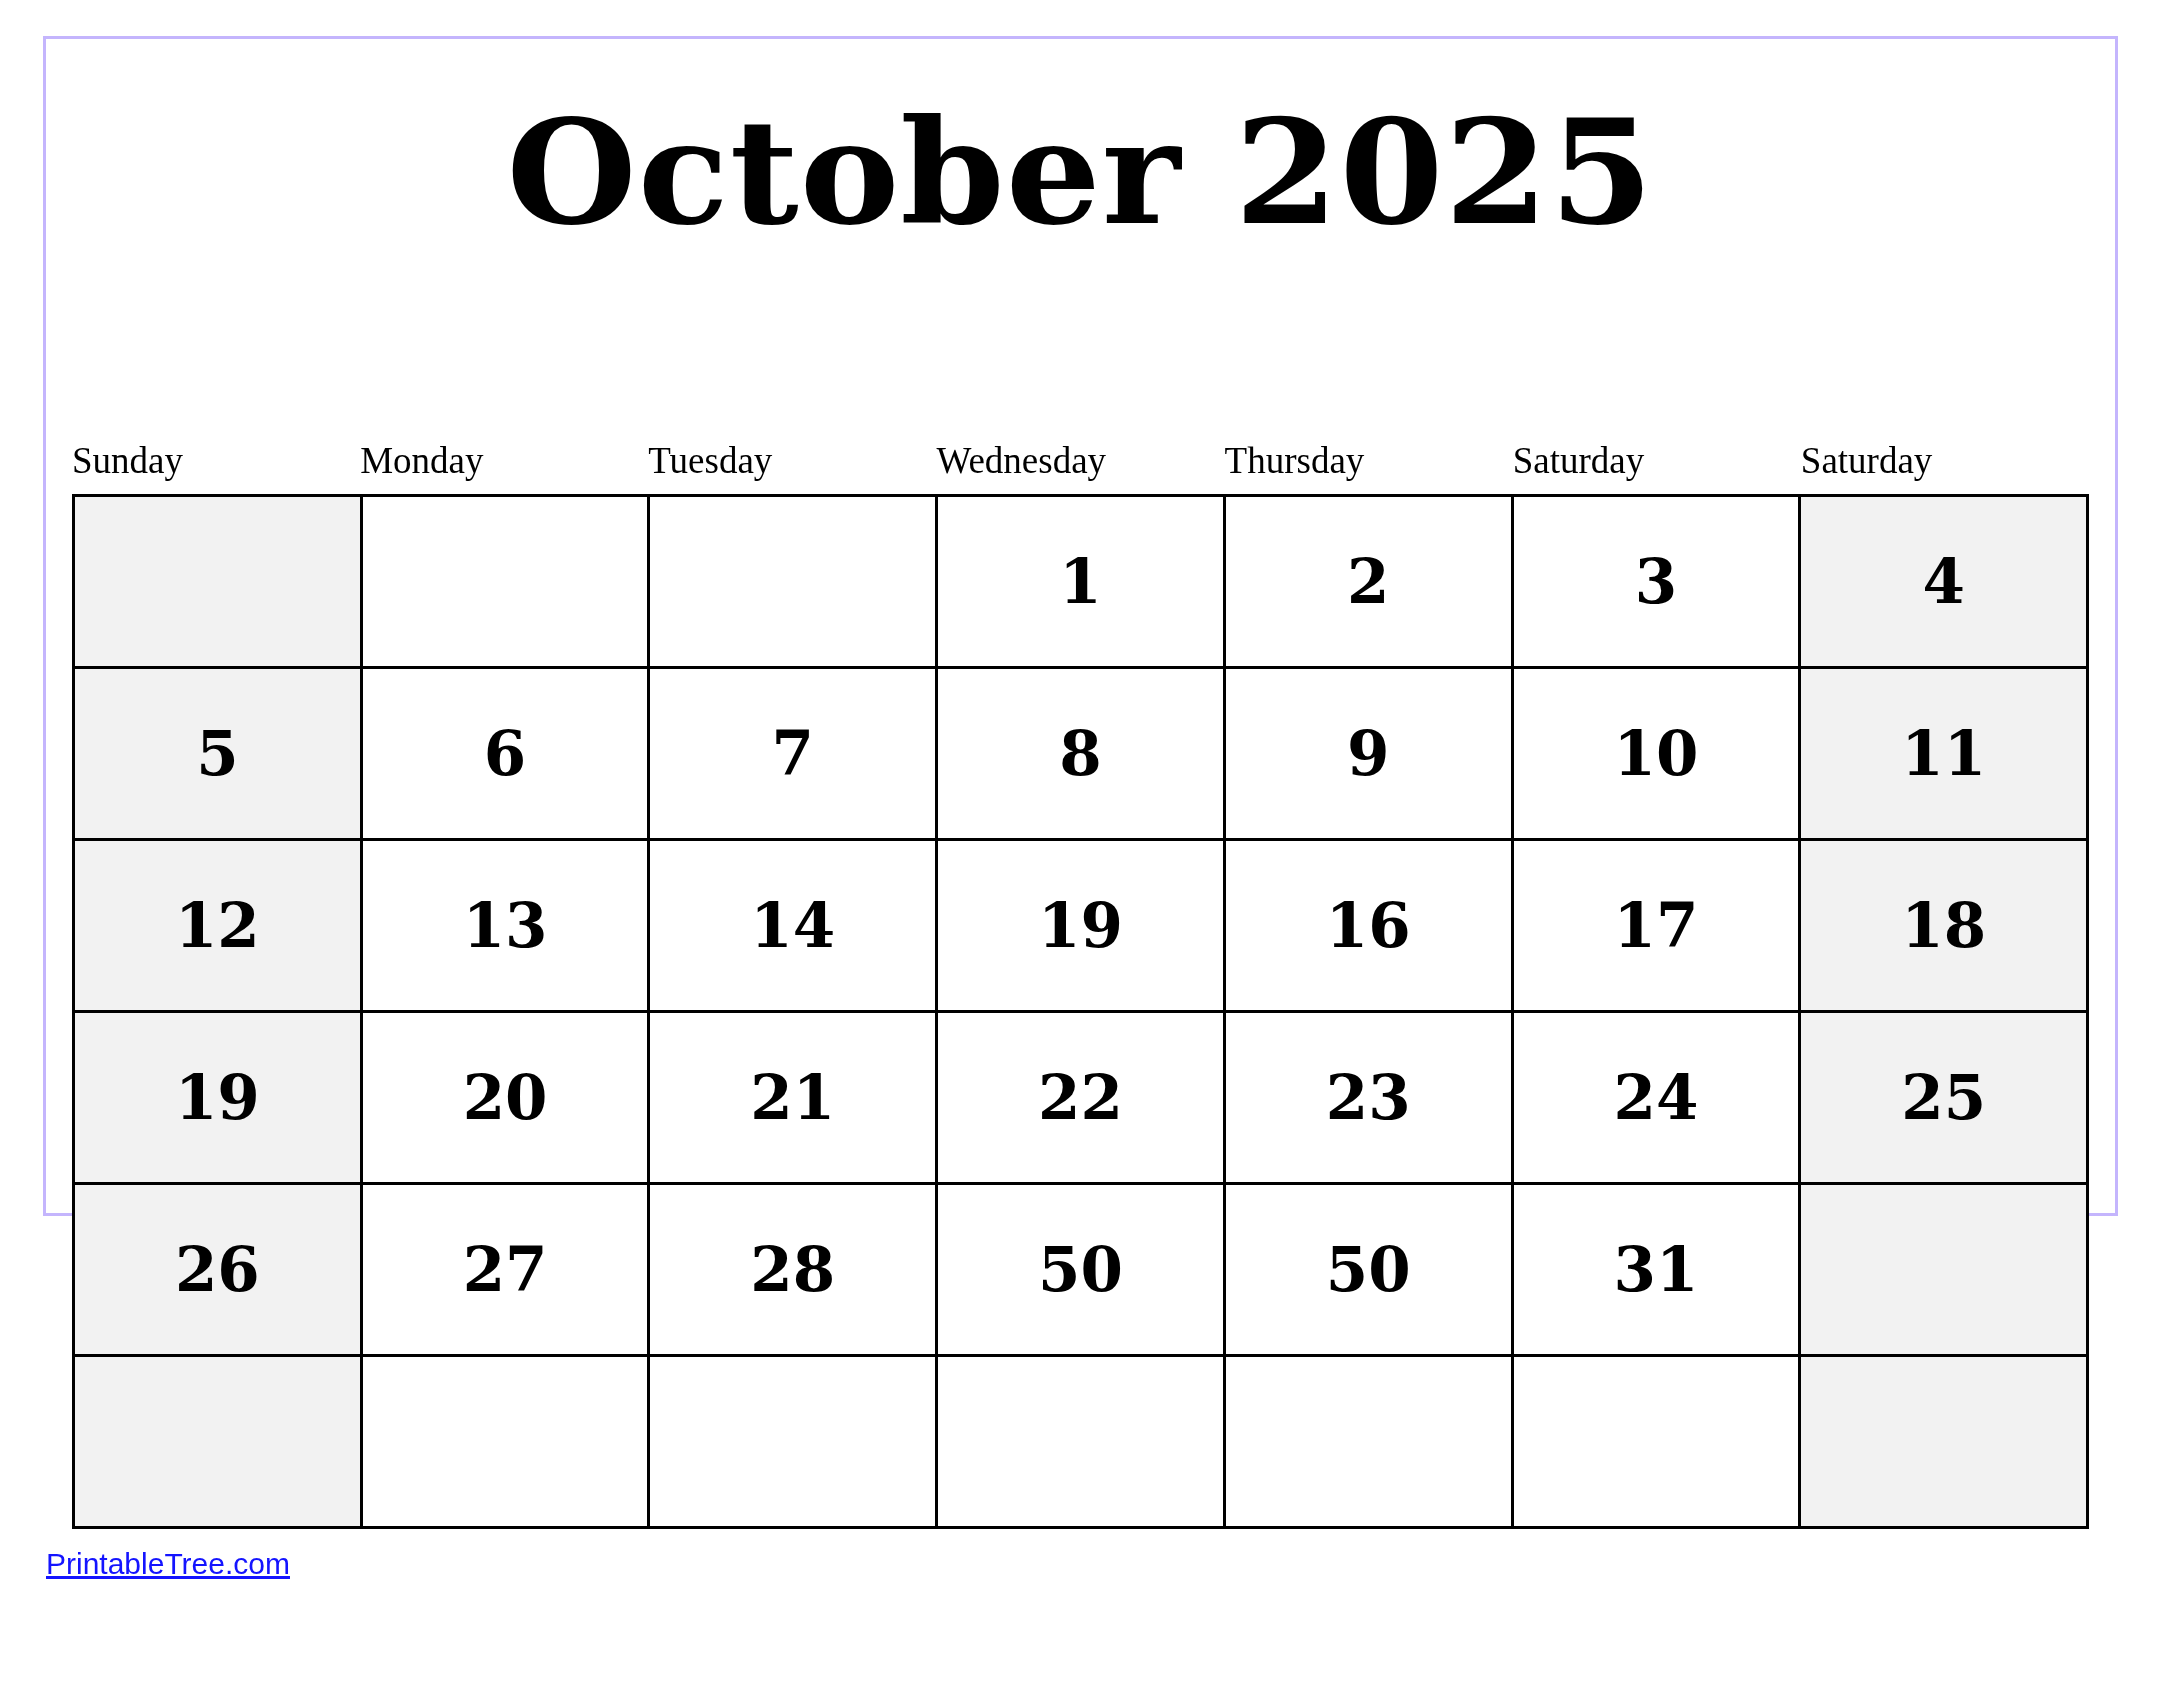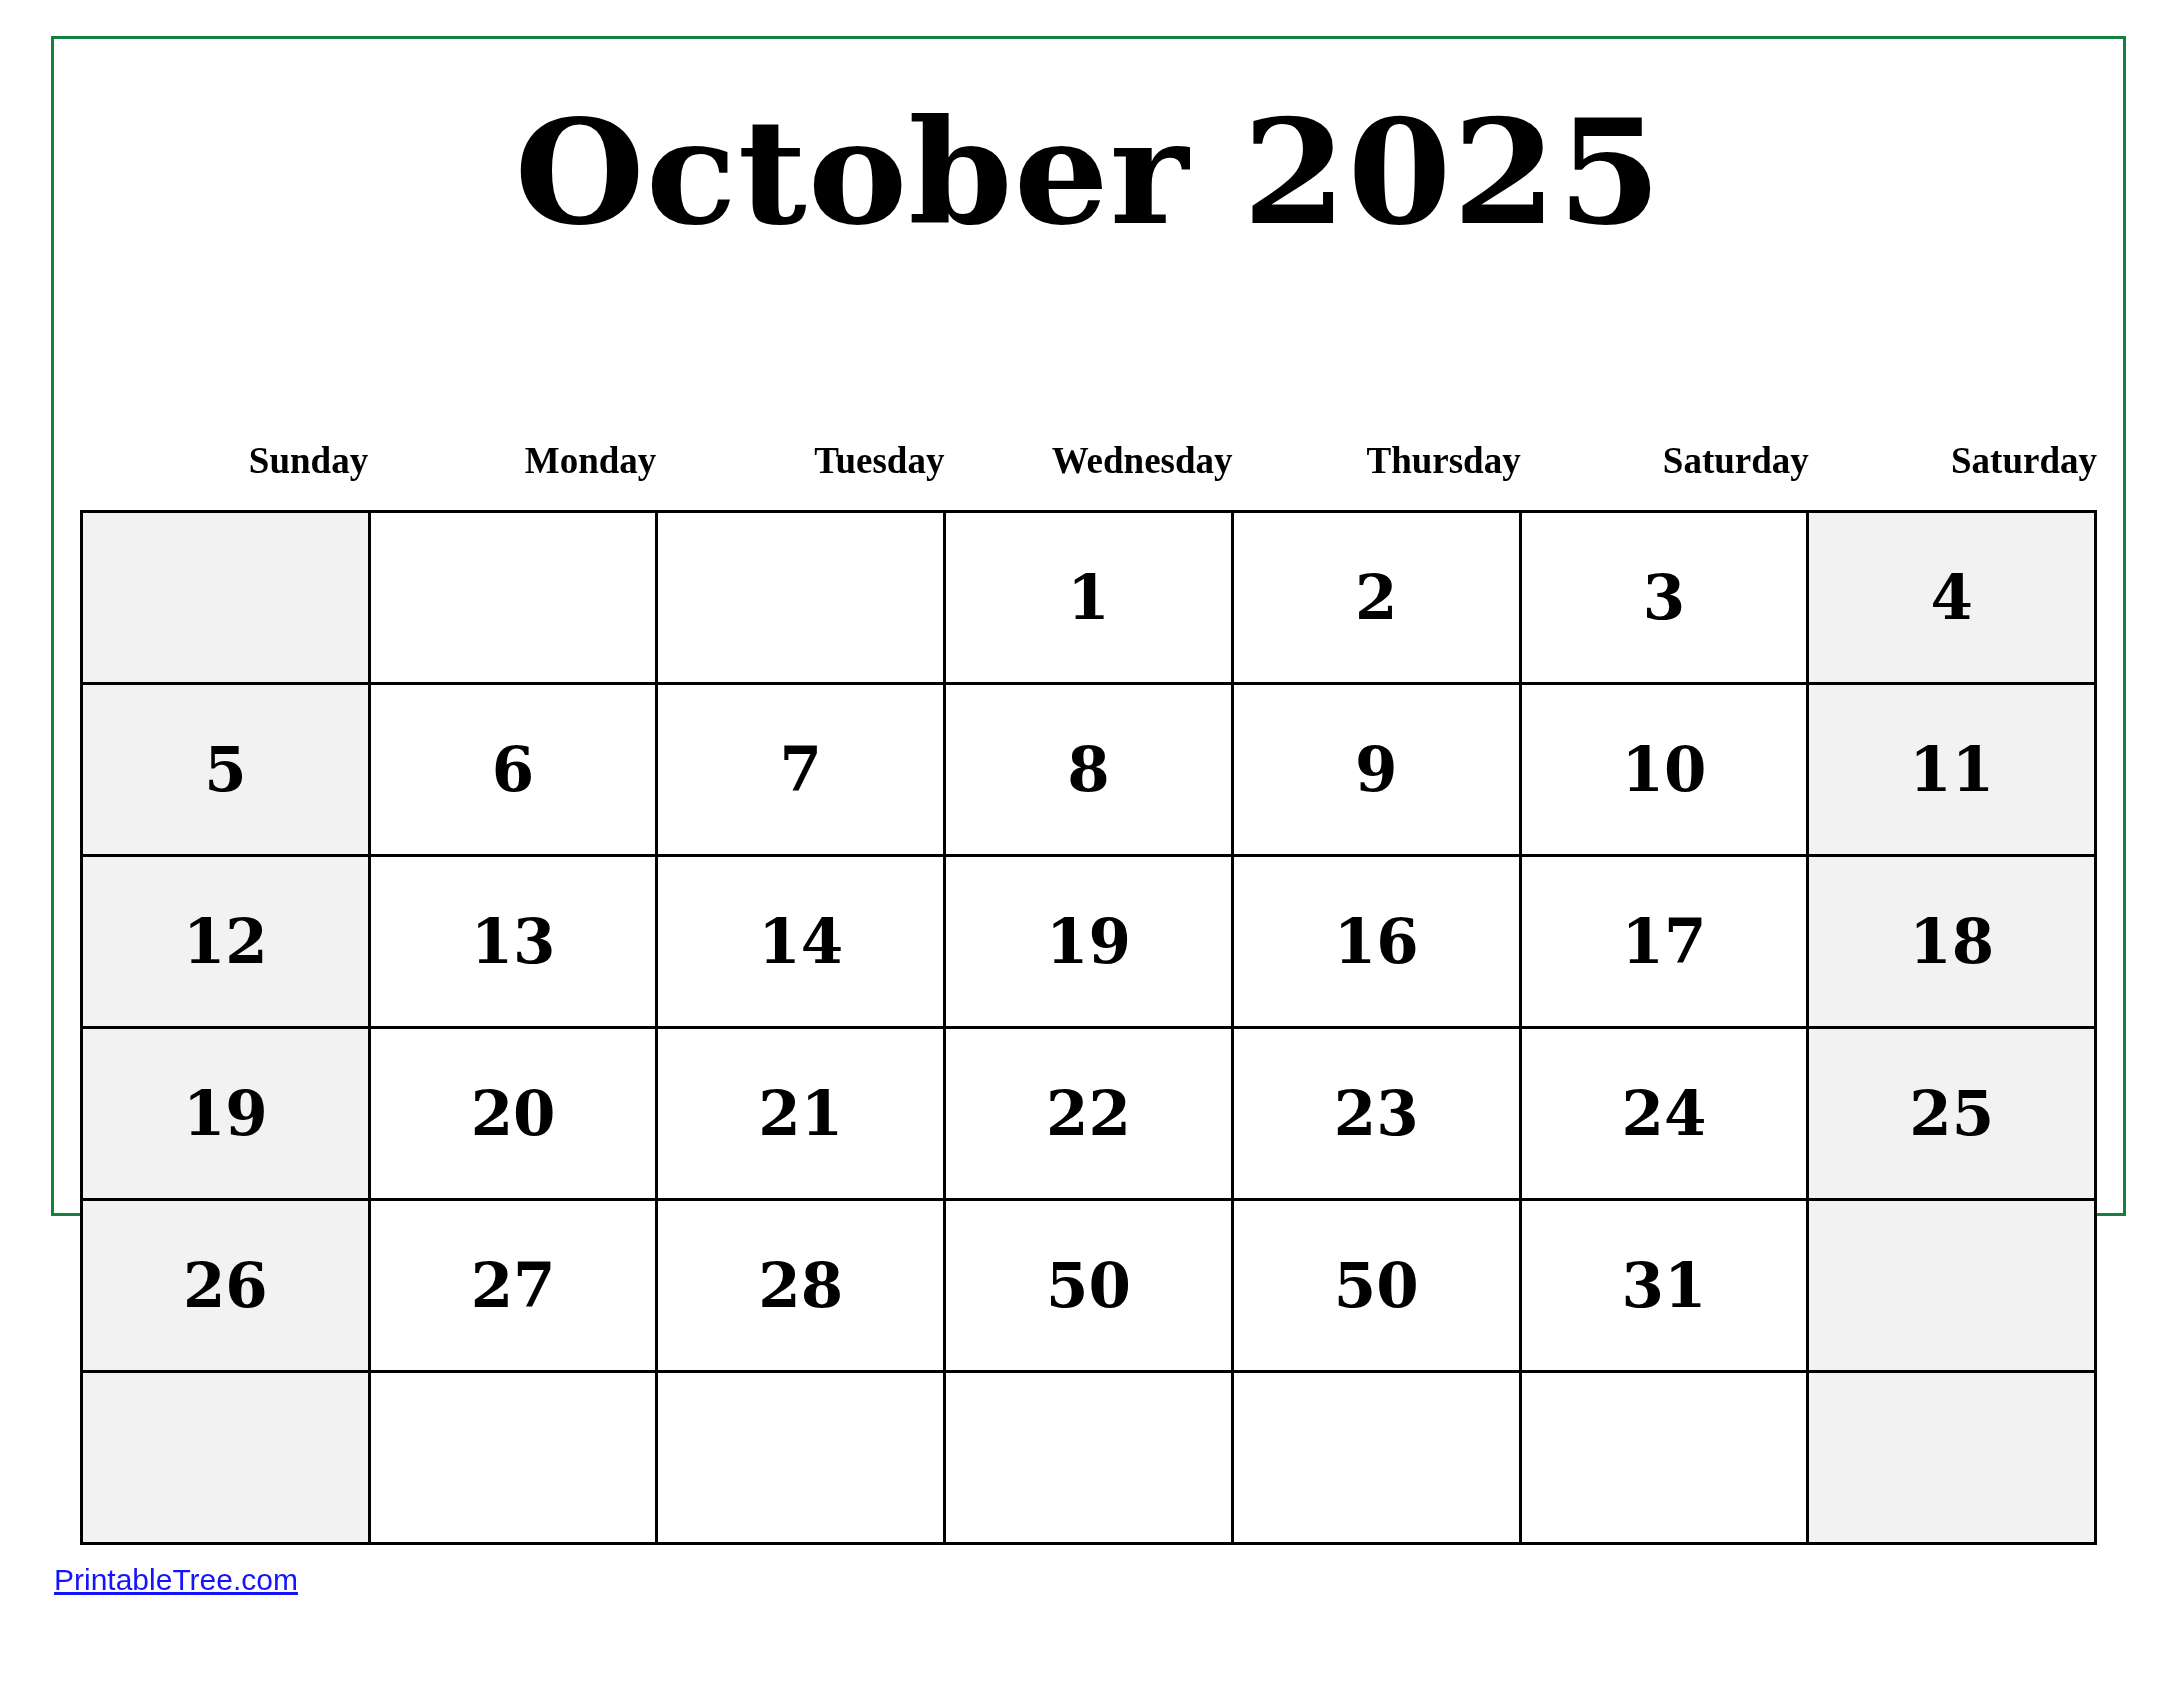"October 2025" .sheet { border: 3px solid #15803d -> 3px solid #c4b5fd; left: 51px -> 43px }
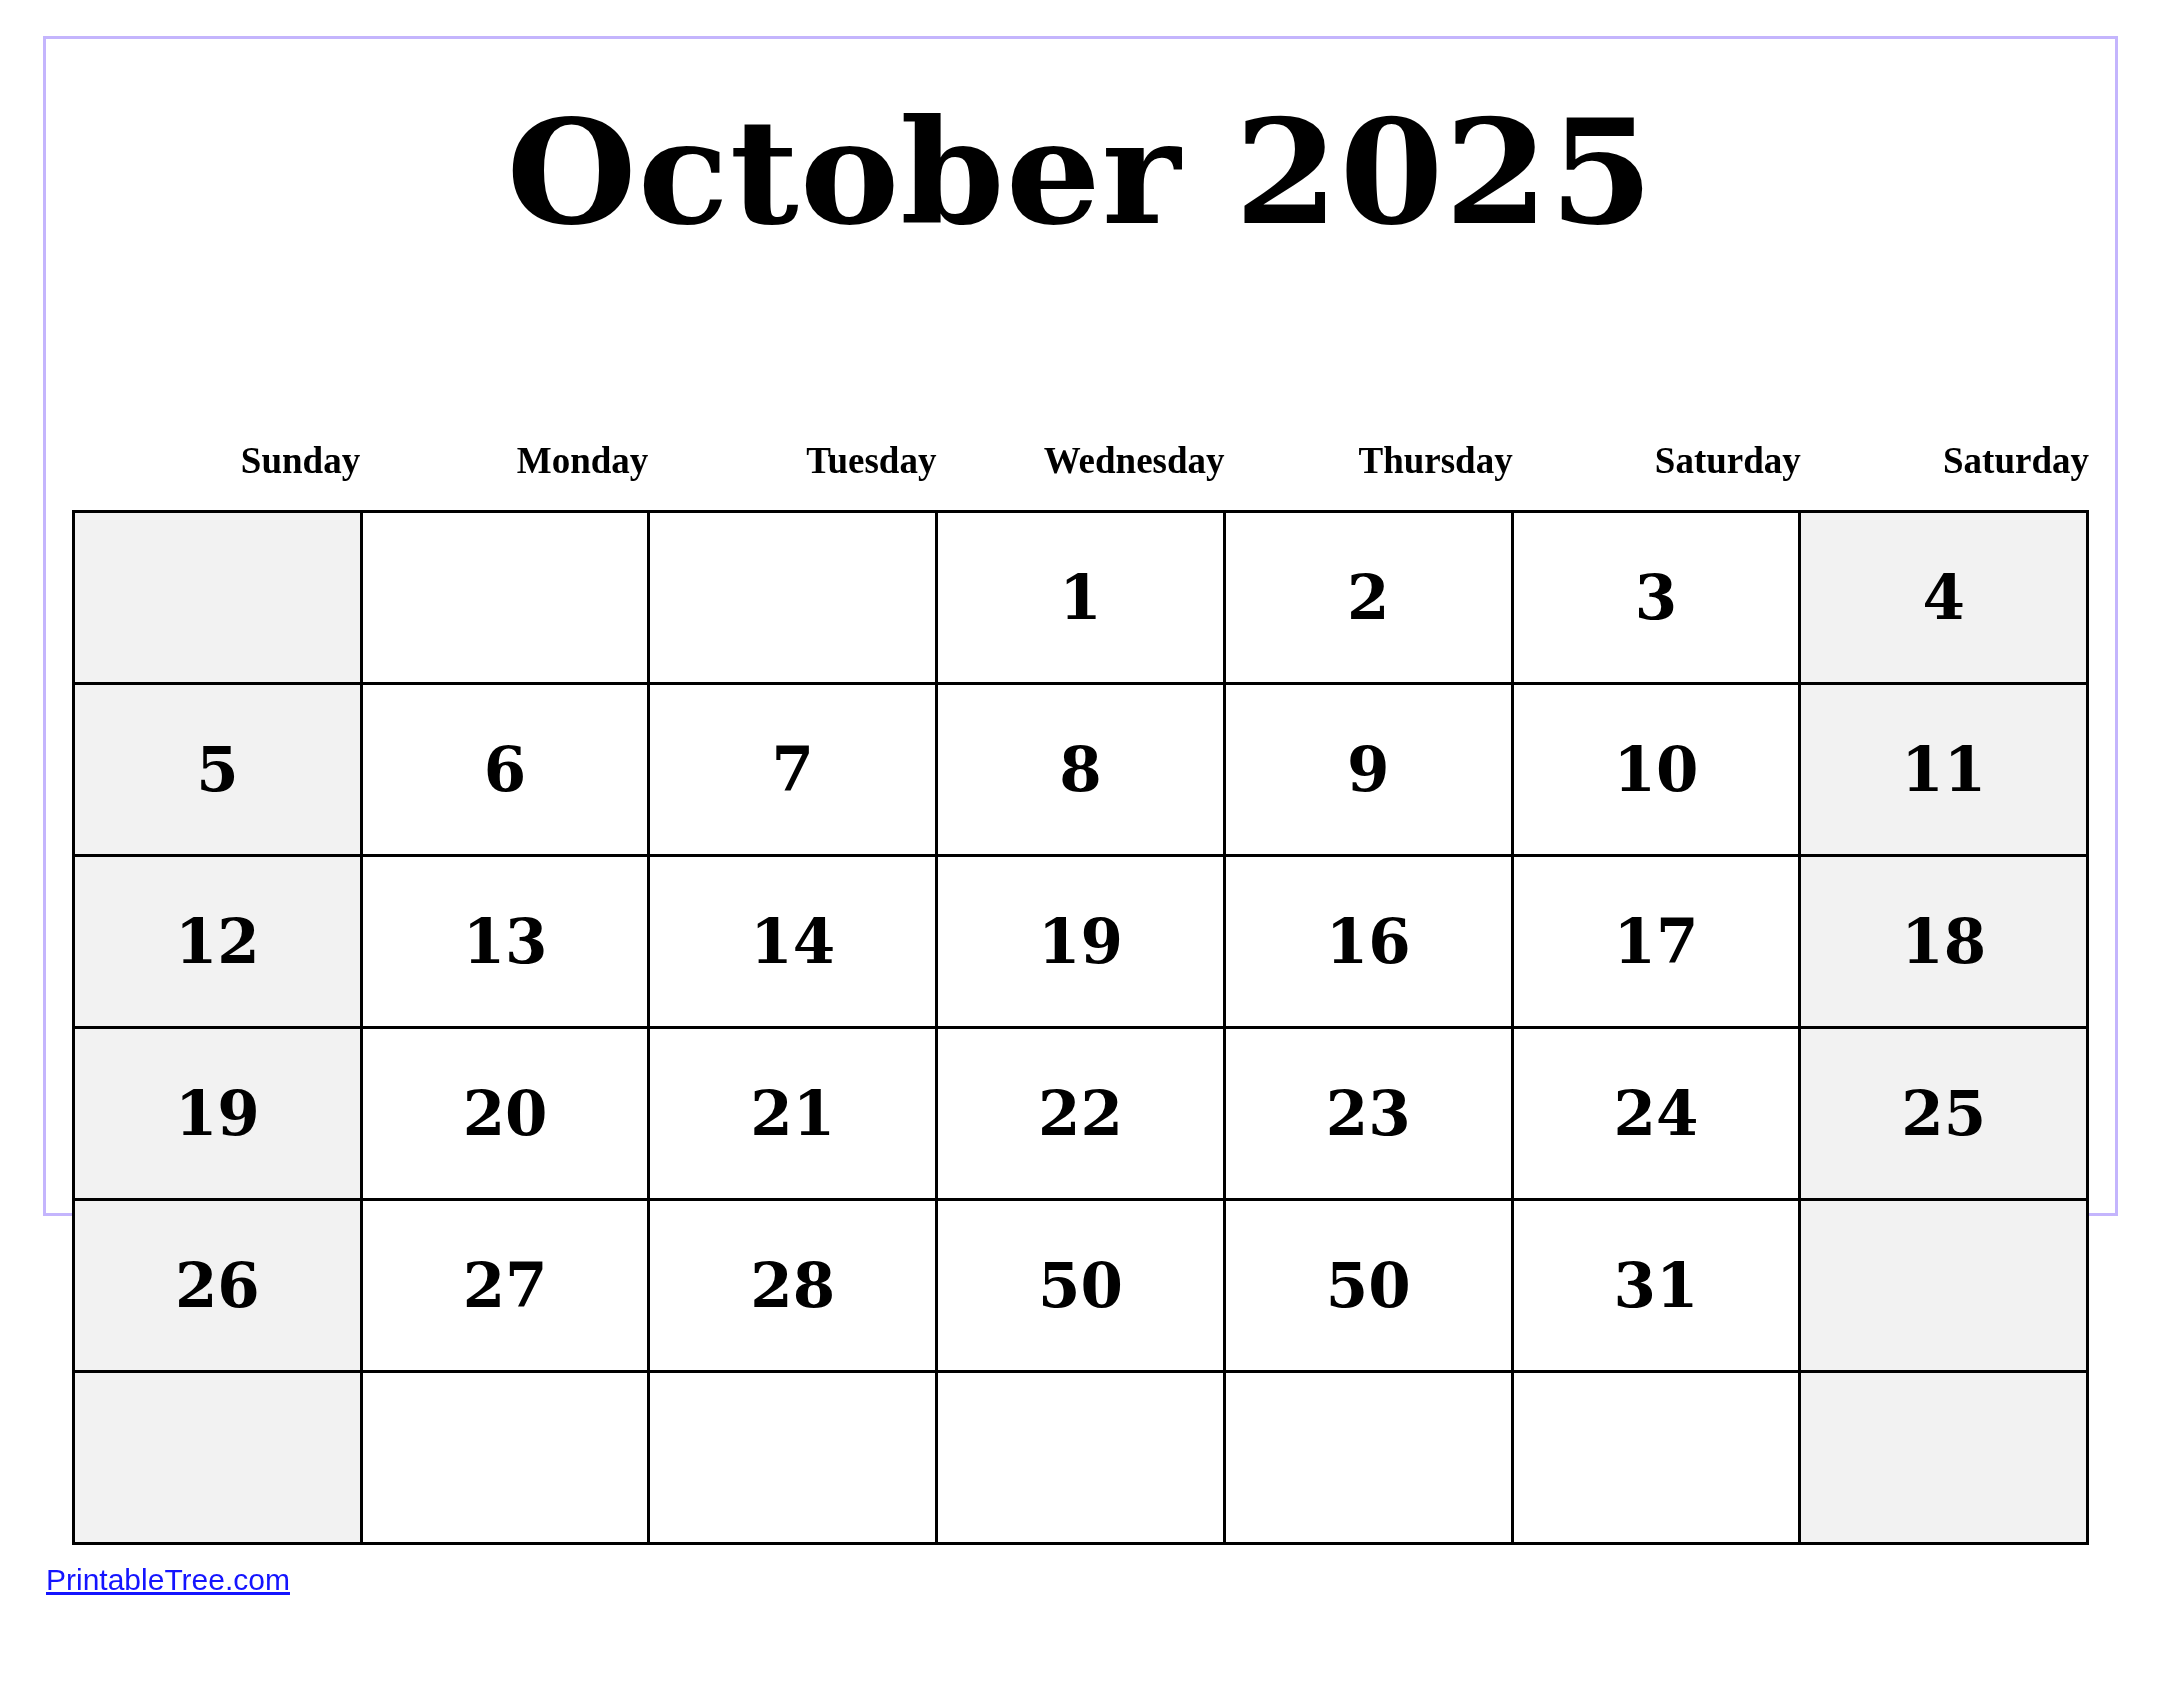"Sunday" .weekday { font-weight: 700 -> 400; padding-bottom: 28px -> 12px; text-align: right -> left }
